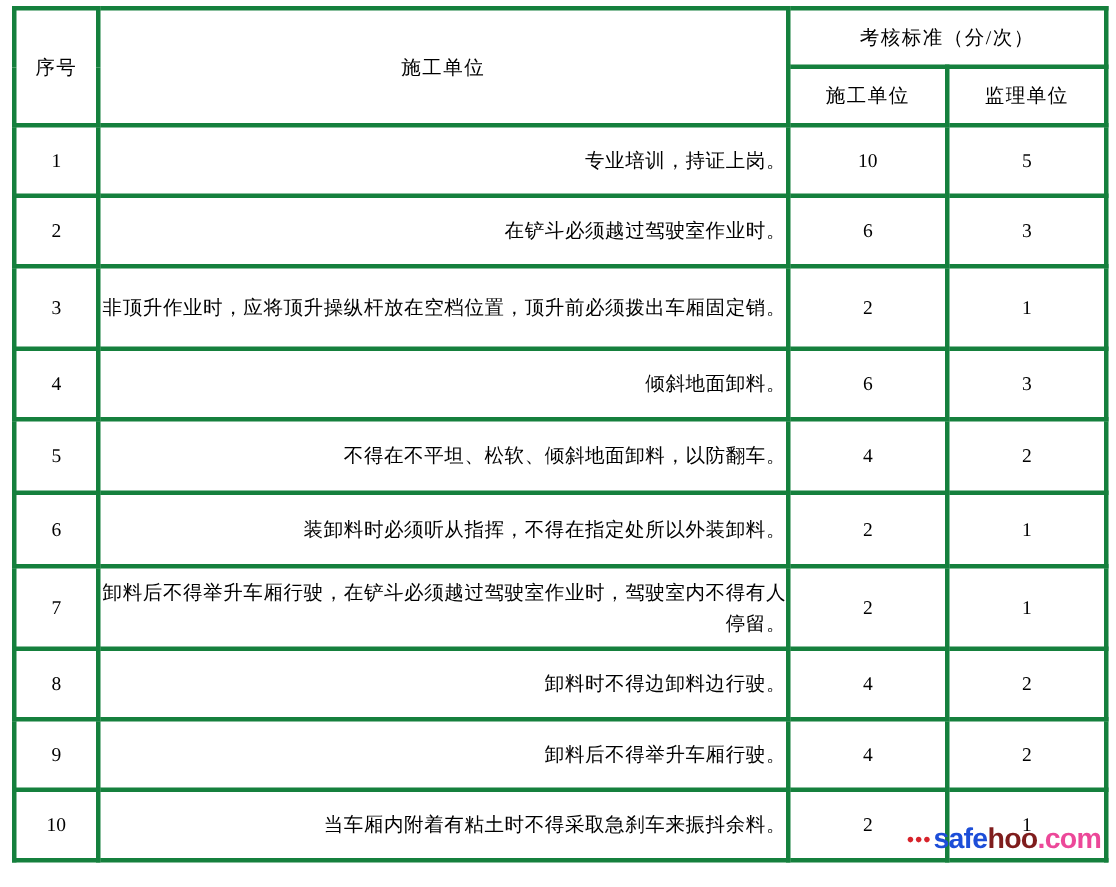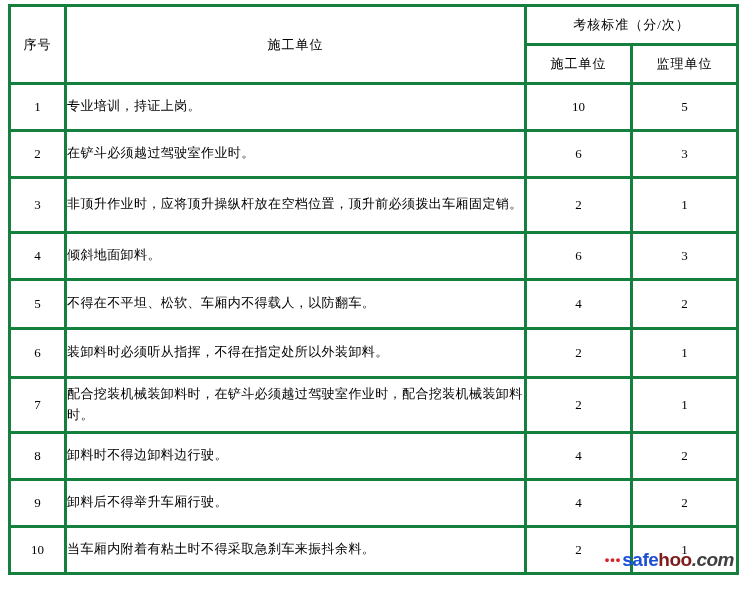"专业培训，持证上岗。" td.cell-point { font-family: Liberation Mono, monospace -> none; text-align: left -> right }
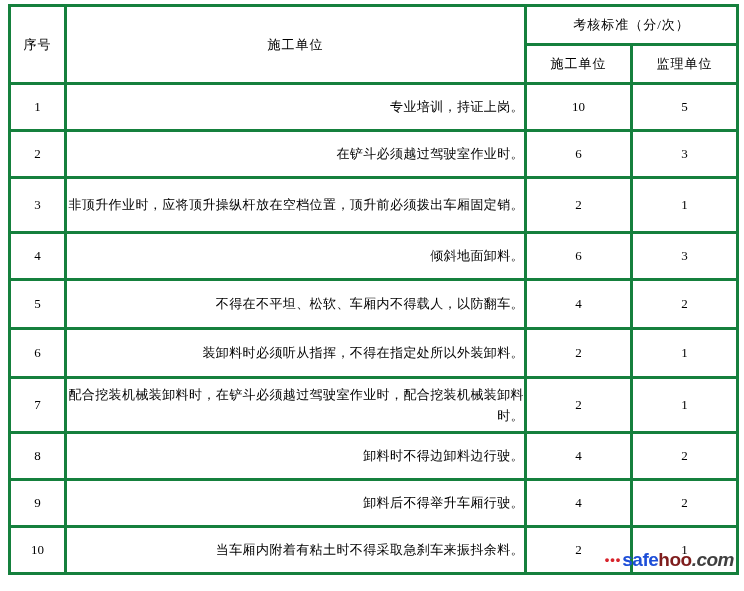"不得在不平坦、松软、车厢内不得载人，以防翻车。" td.cell-point { text: 车厢内不得载人 -> 倾斜地面卸料 }
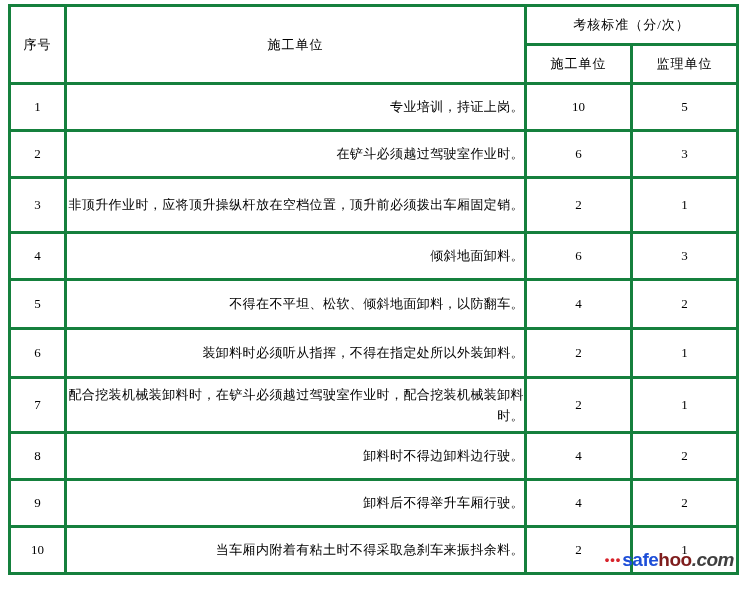"配合挖装机械装卸料时，在铲斗必须越过驾驶室作业时，配合挖装机械装卸料时。" td.cell-point { text: 配合挖装机械装卸料时，在铲斗必须越过驾驶室作业时，配合挖装机械装卸料时 -> 卸料后不得举升车厢行驶，在铲斗必须越过驾驶室作业时，驾驶室内不得有人停留 }
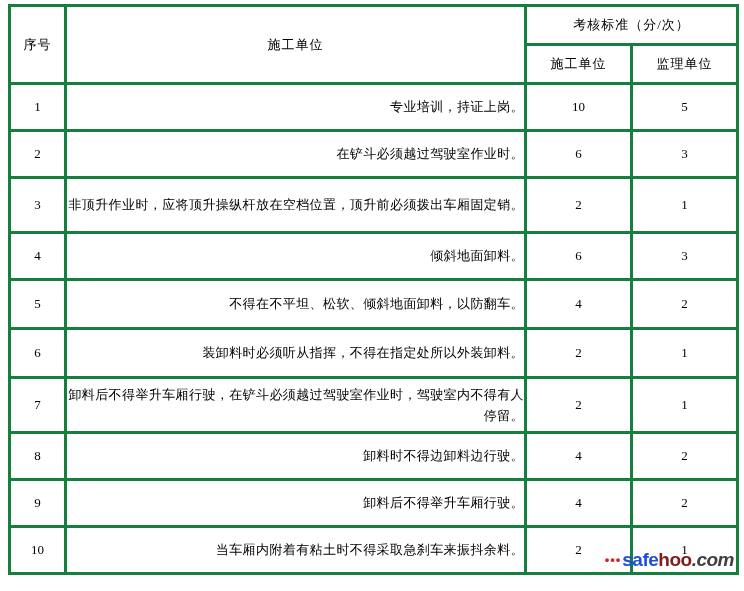".com" .watermark .wm-red2 { color: #404040 -> #ec4899; font-style: italic -> none }
